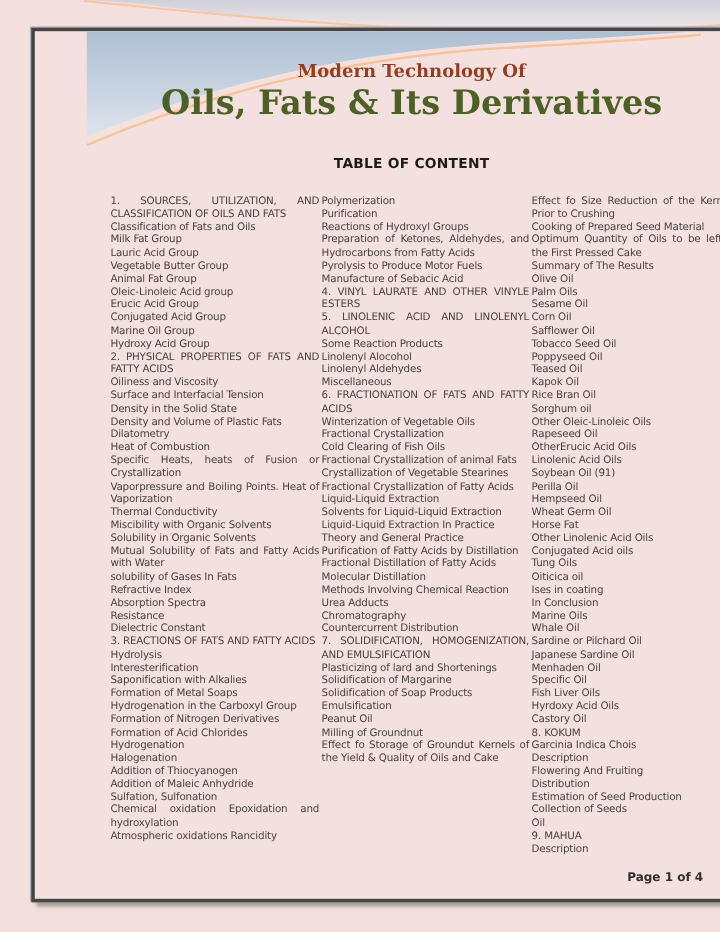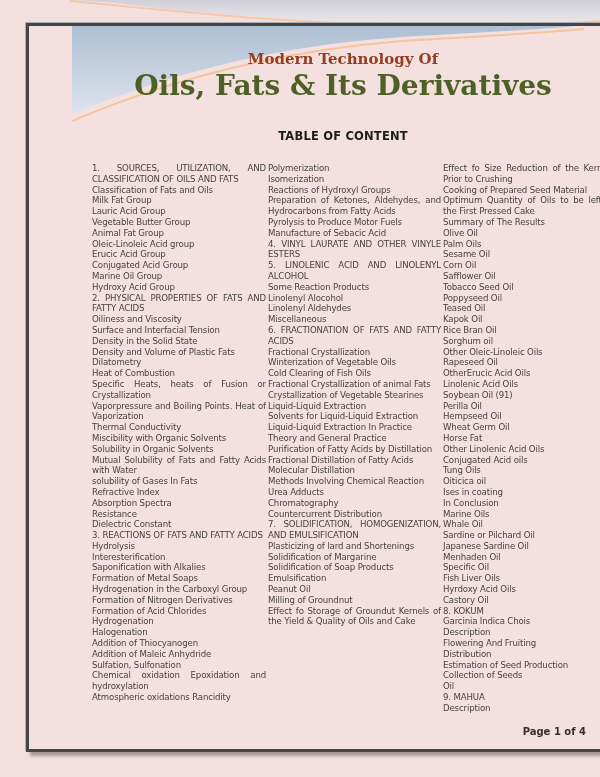"Isomerization" p.toc-item { text: Isomerization -> Purification }
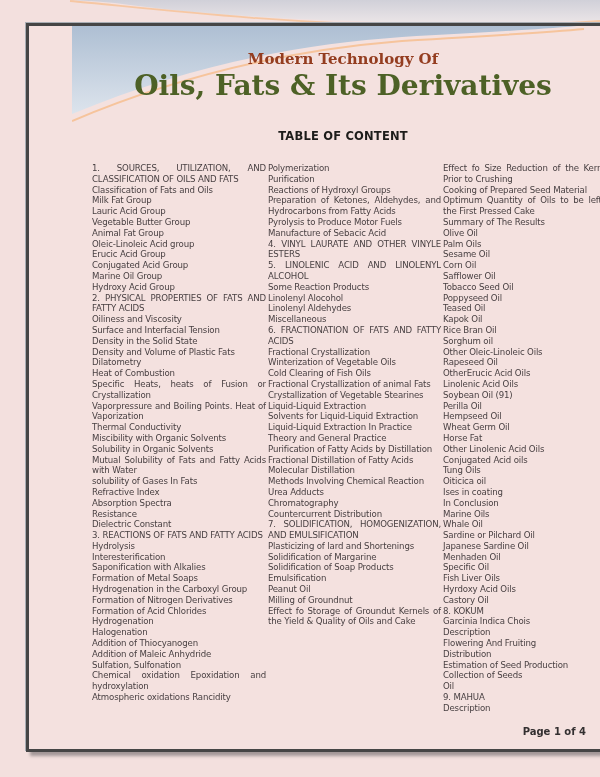"Fractional Crystallization" p.toc-item { order: before "Winterization of Vegetable Oils" -> after "Winterization of Vegetable Oils" }
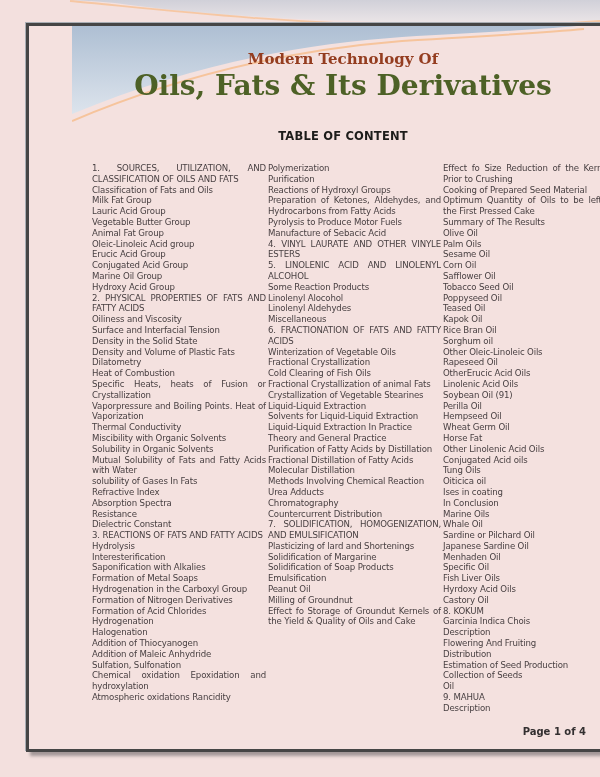"Fractional Crystallization of Fatty" p.toc-item { html: none -> <p>Fractional Crystallization of Fatty Acids</p> }
